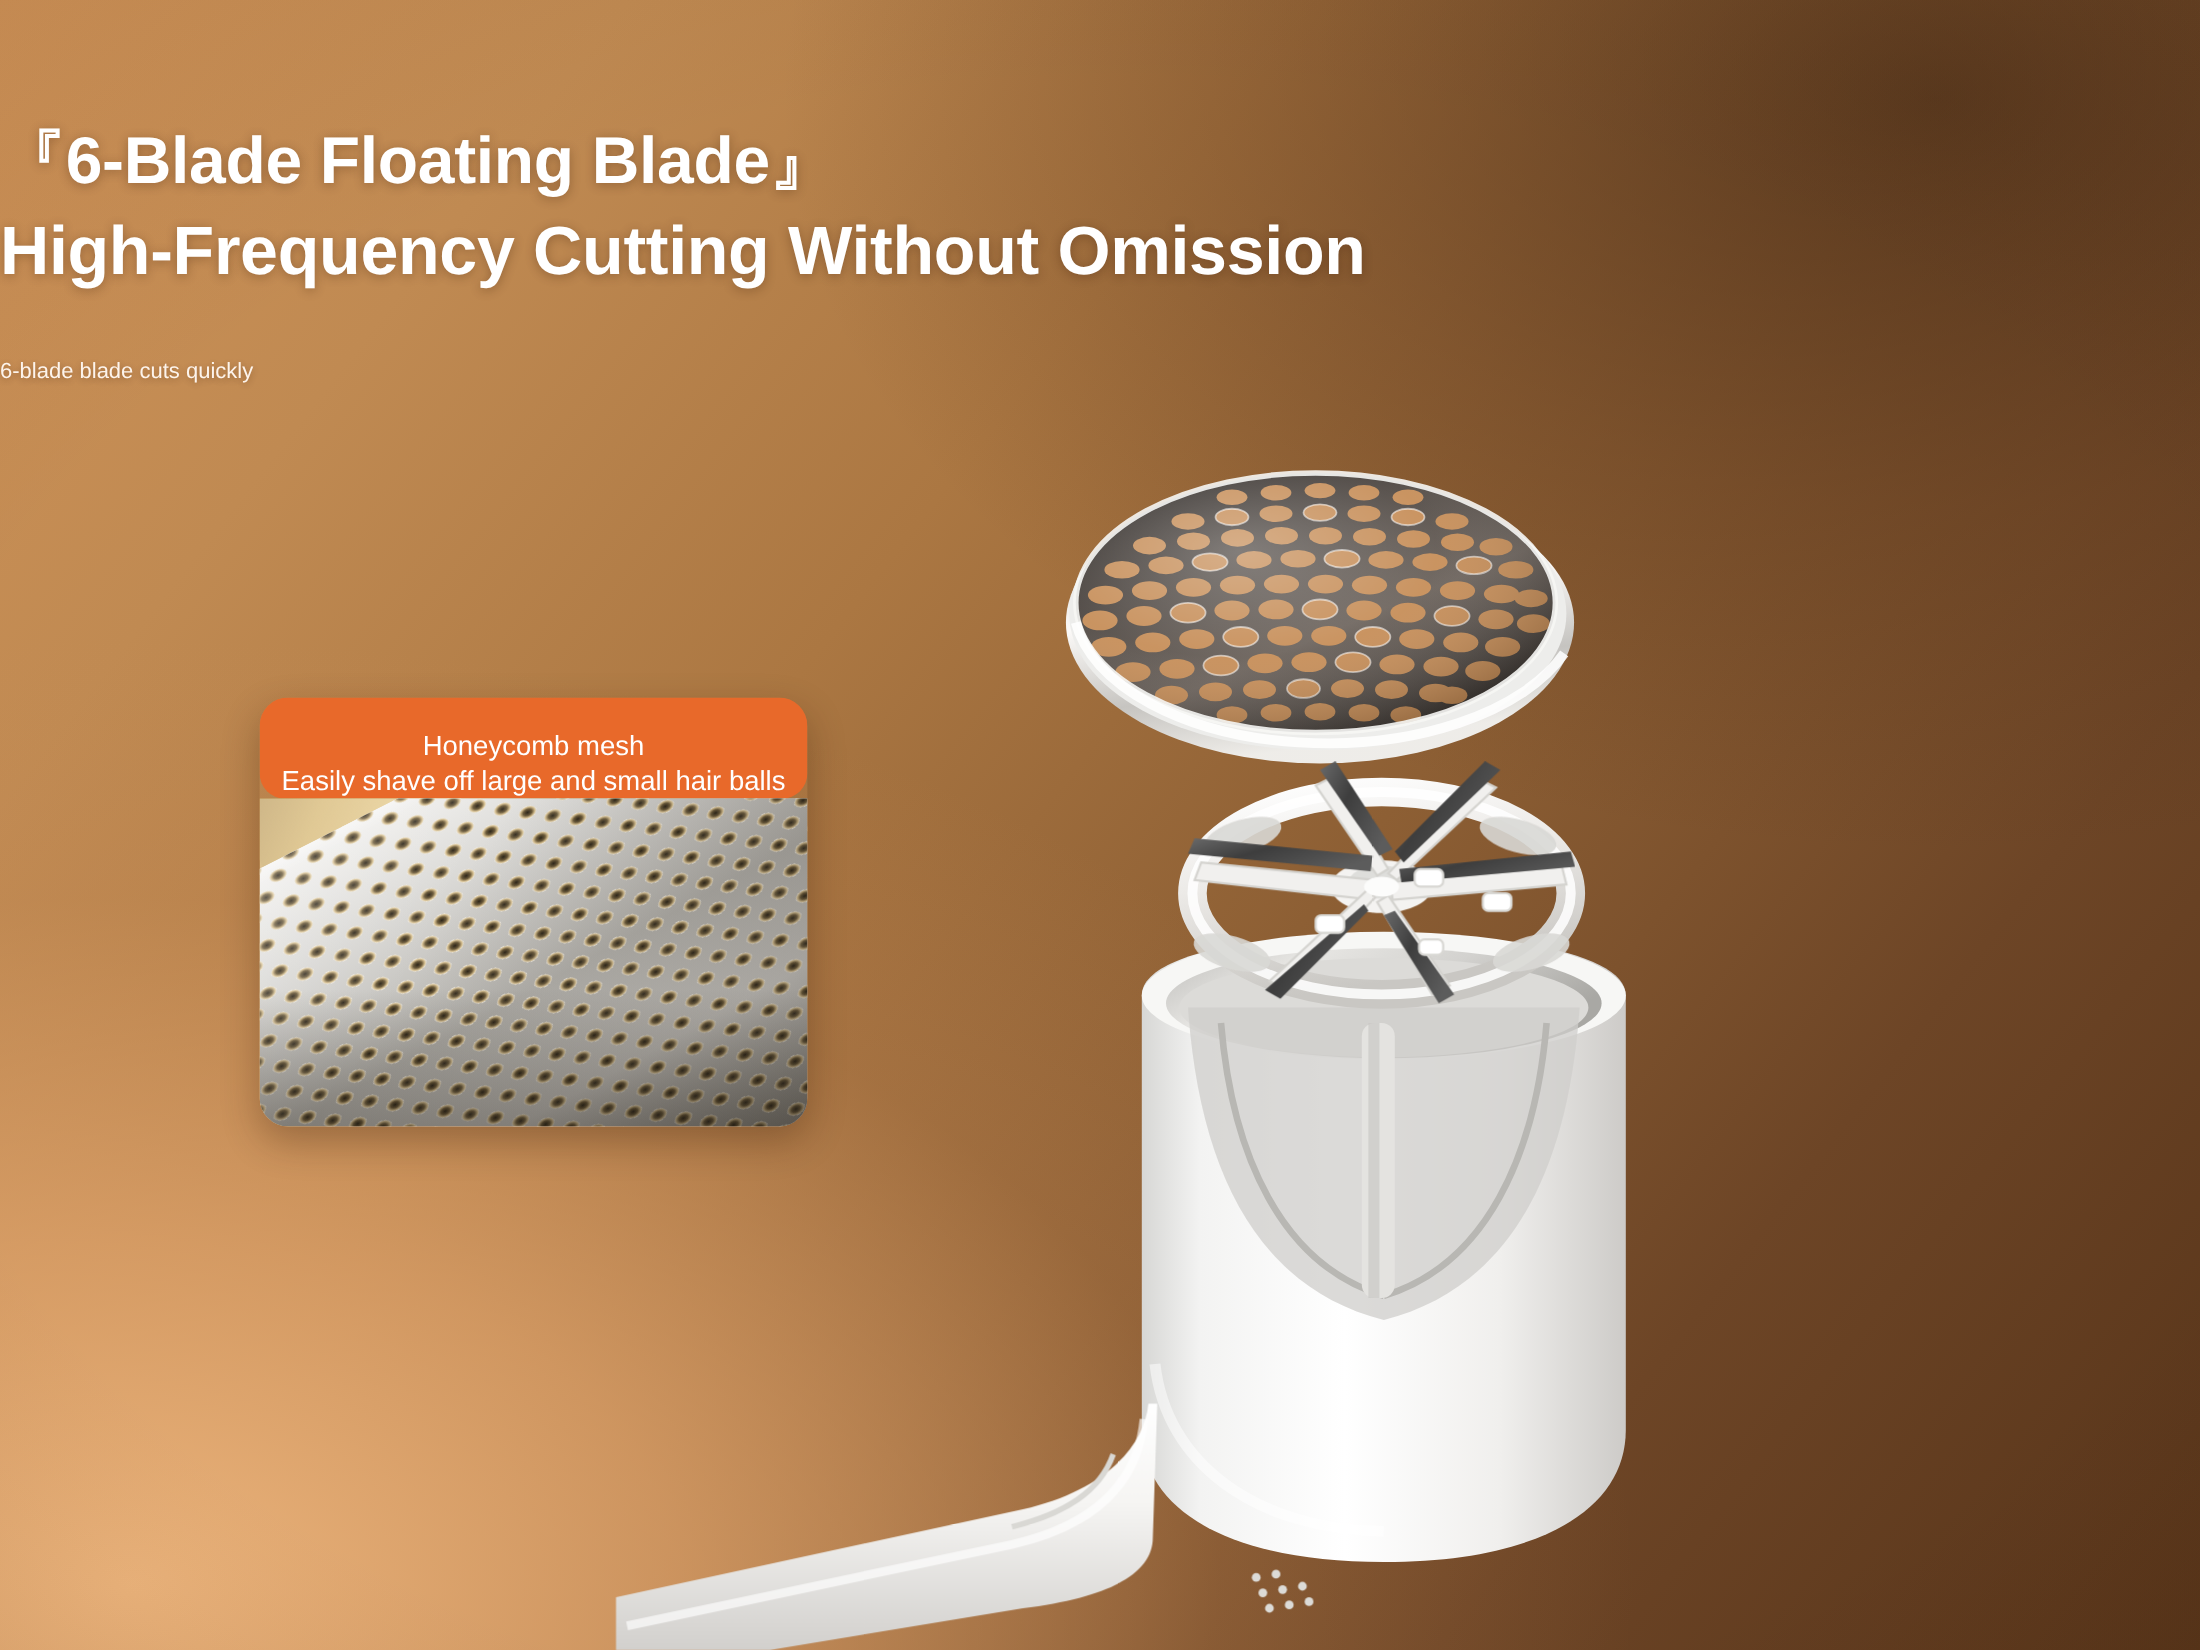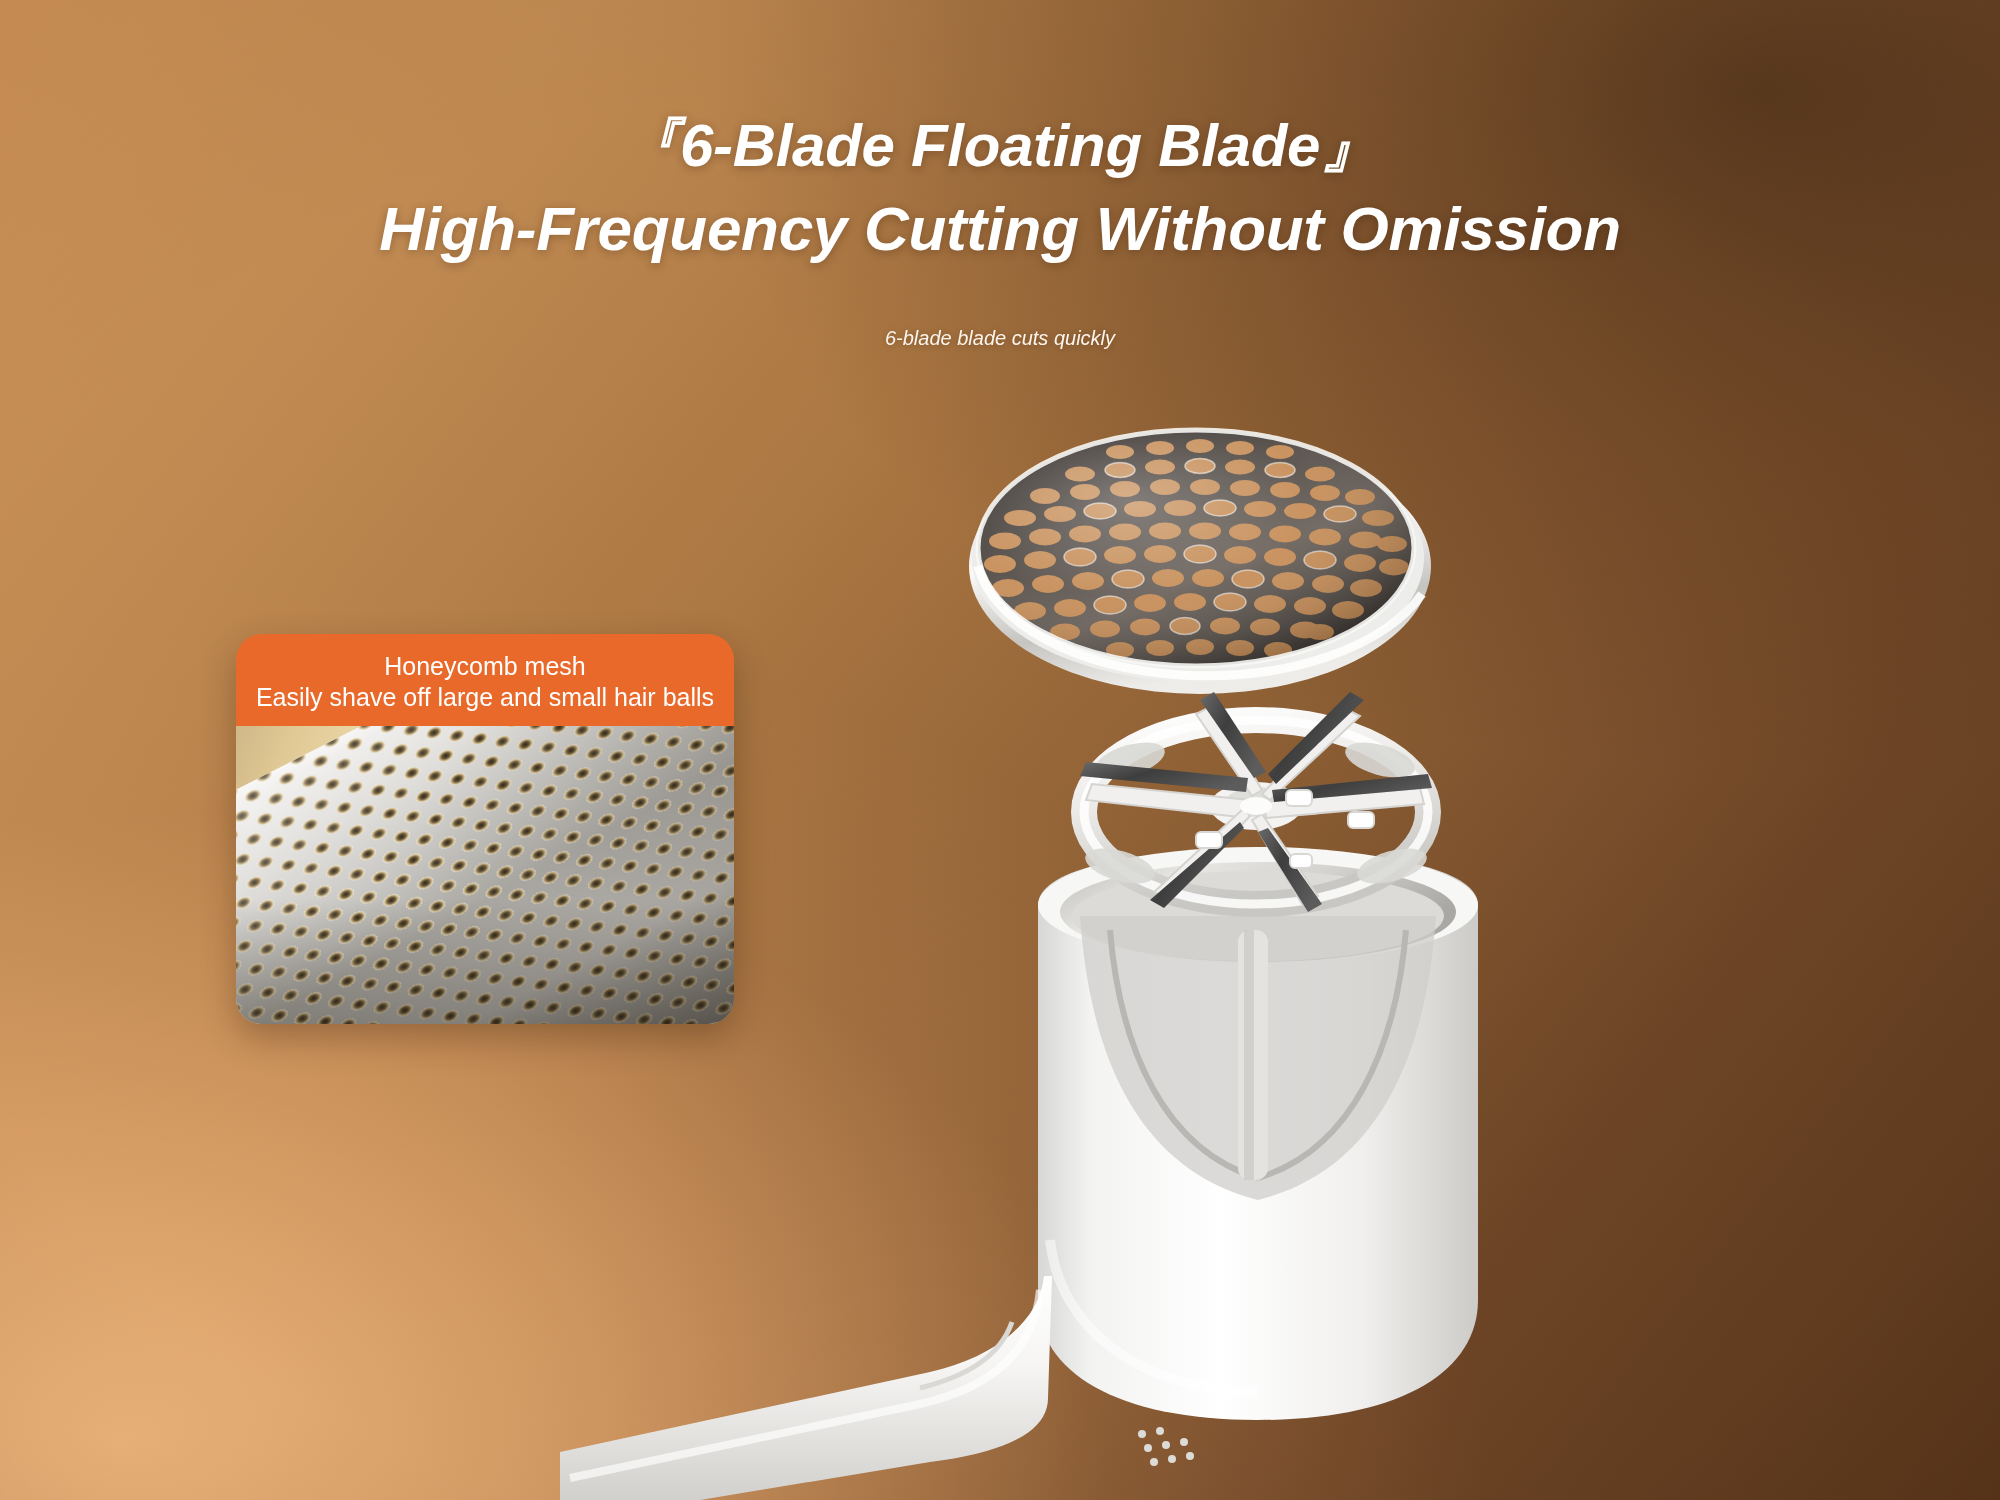"『6-Blade Floating Blade』" #header { font-style: italic -> none; text-align: center -> none }
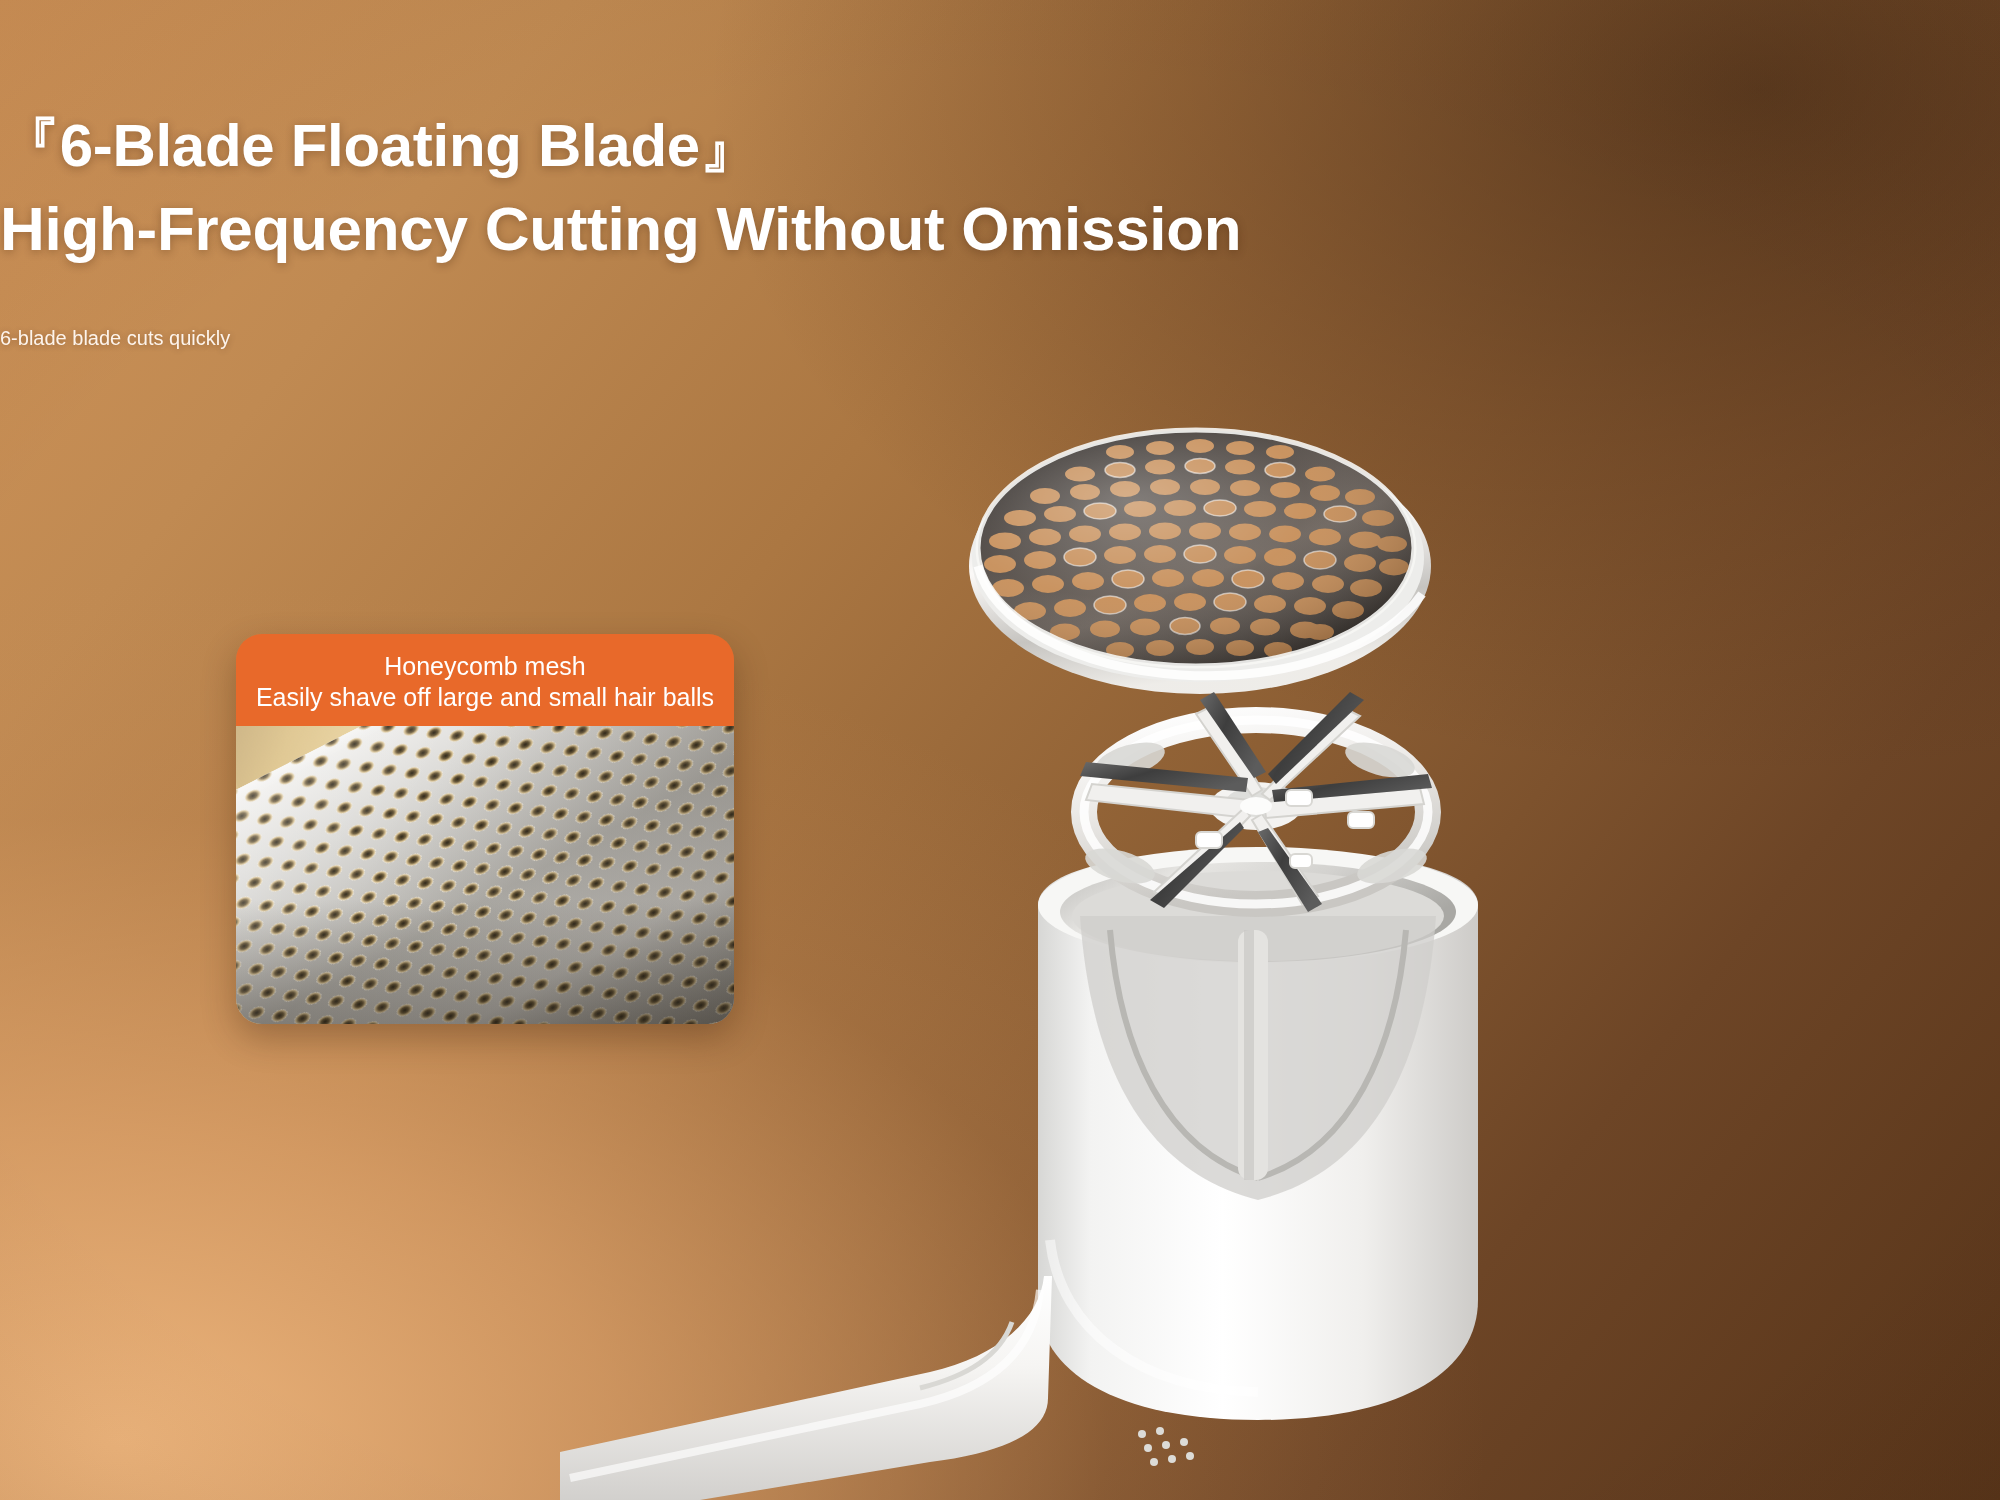"Honeycomb mesh" #card-caption { border-radius: none -> 23px; justify-content: center -> flex-end }
